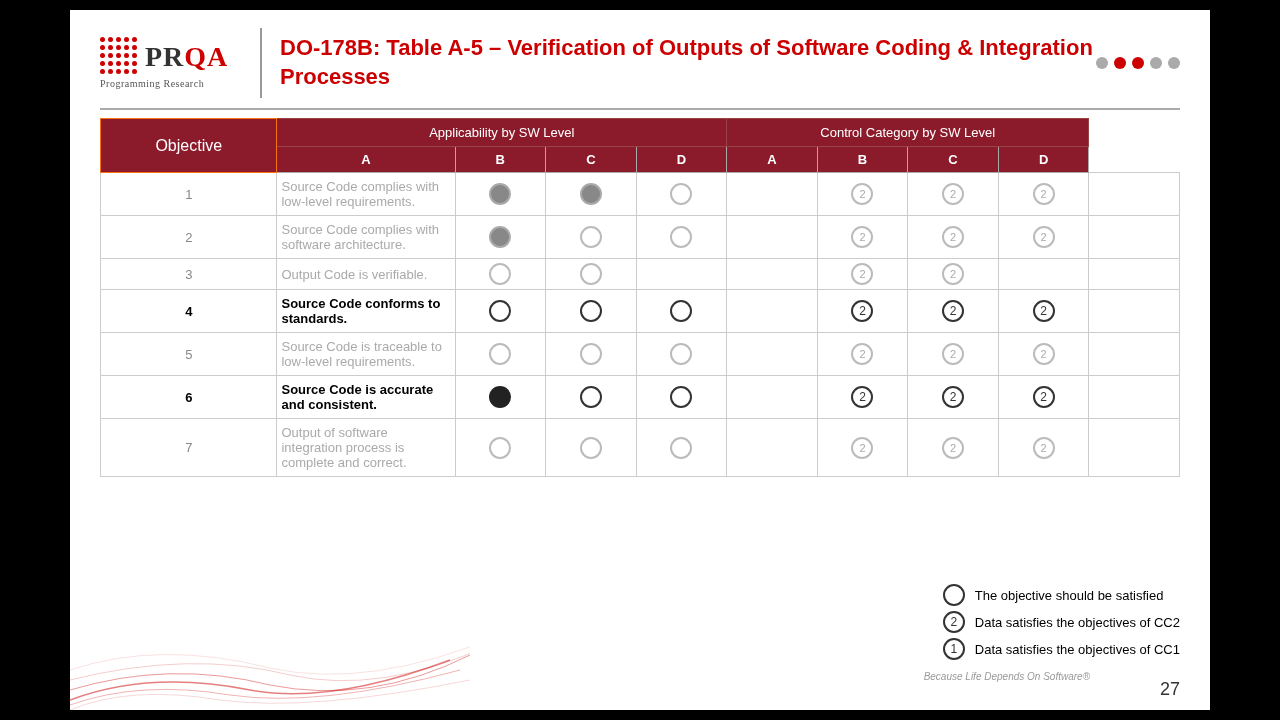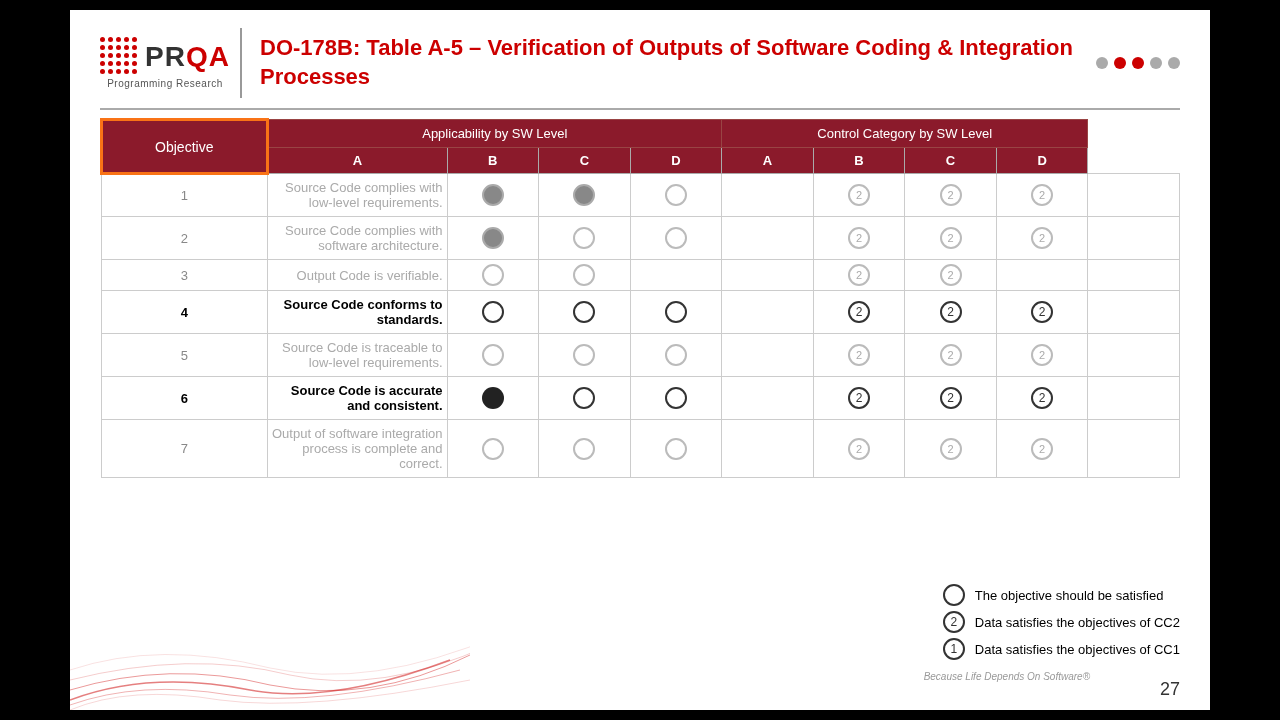"PR" .logo-area { align-items: center -> flex-start; font-family: none -> Liberation Serif, serif; margin-right: 10px -> 30px }
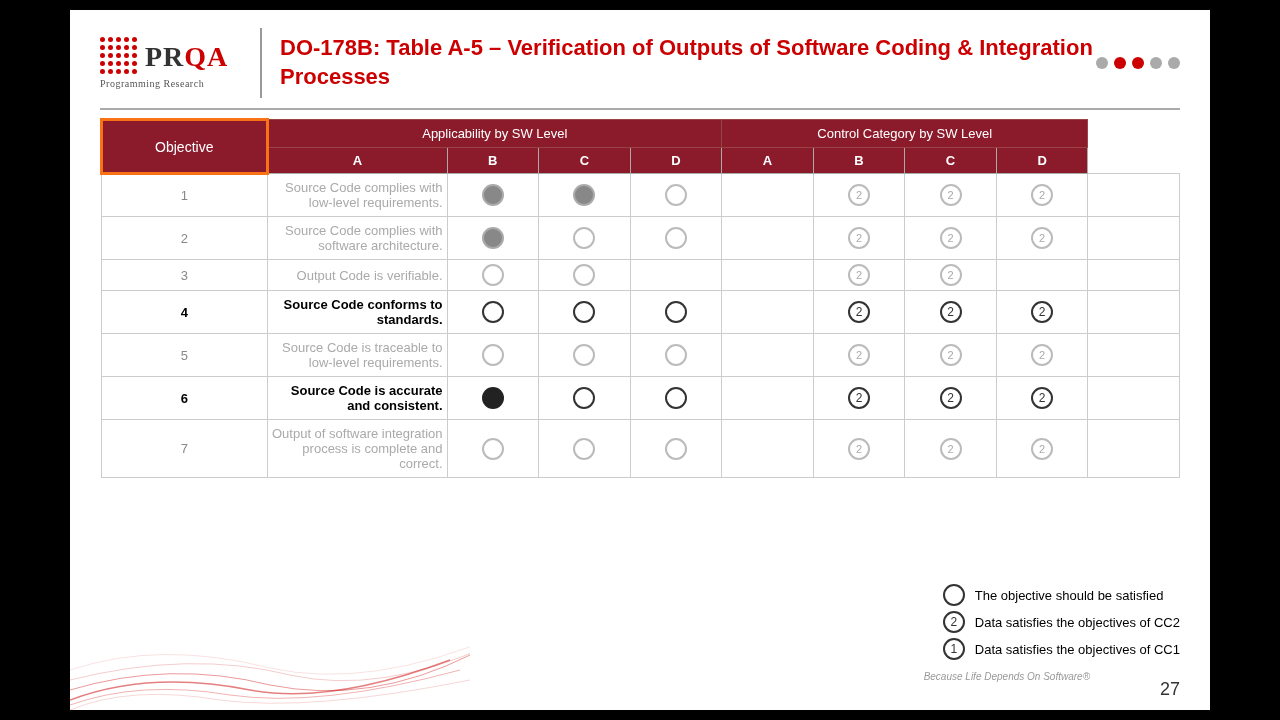"Objective" td.th-objective { border: 3px solid #f97316 -> 1px solid #f97316; font-size: 14px -> 16px }
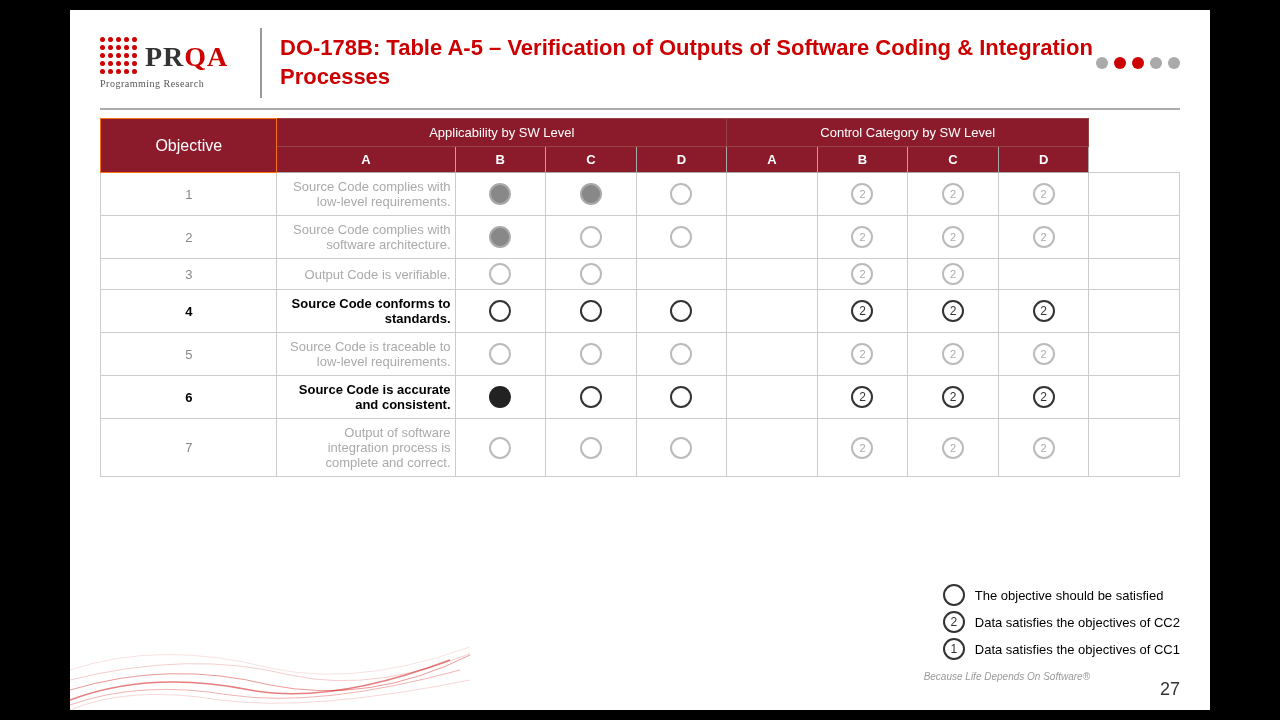"Source Code complies with low-level" .td-objective { text-align: right -> left }
